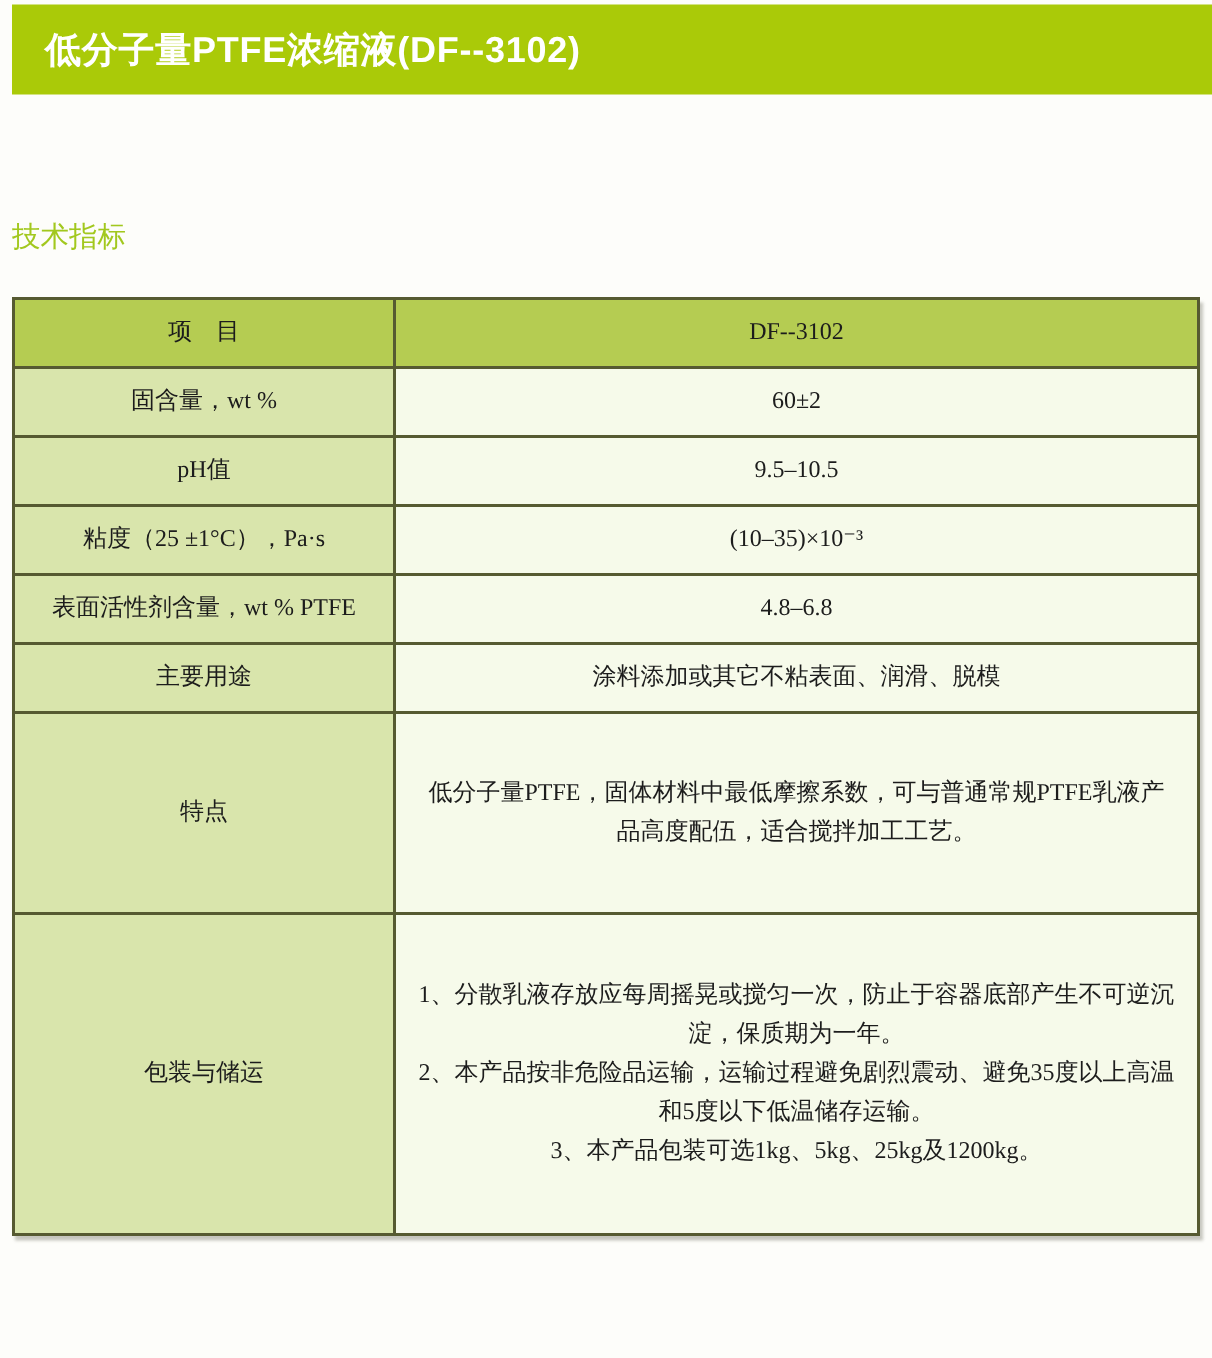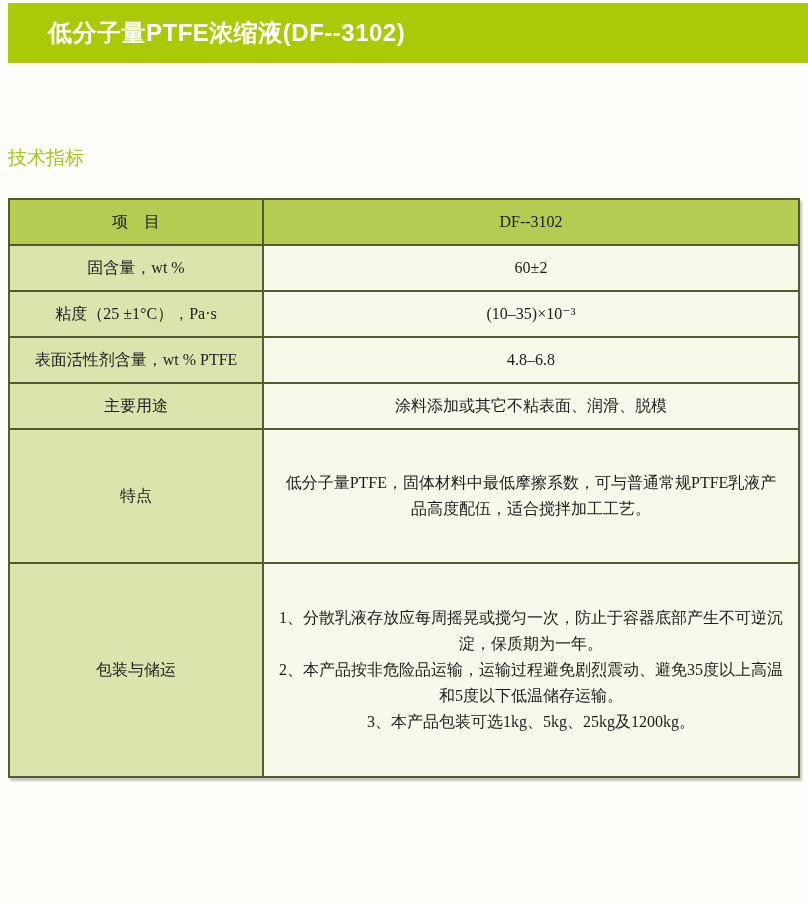"低分子量PTFE浓缩液(DF--3102)" .banner { padding-left: 40px -> 22px }
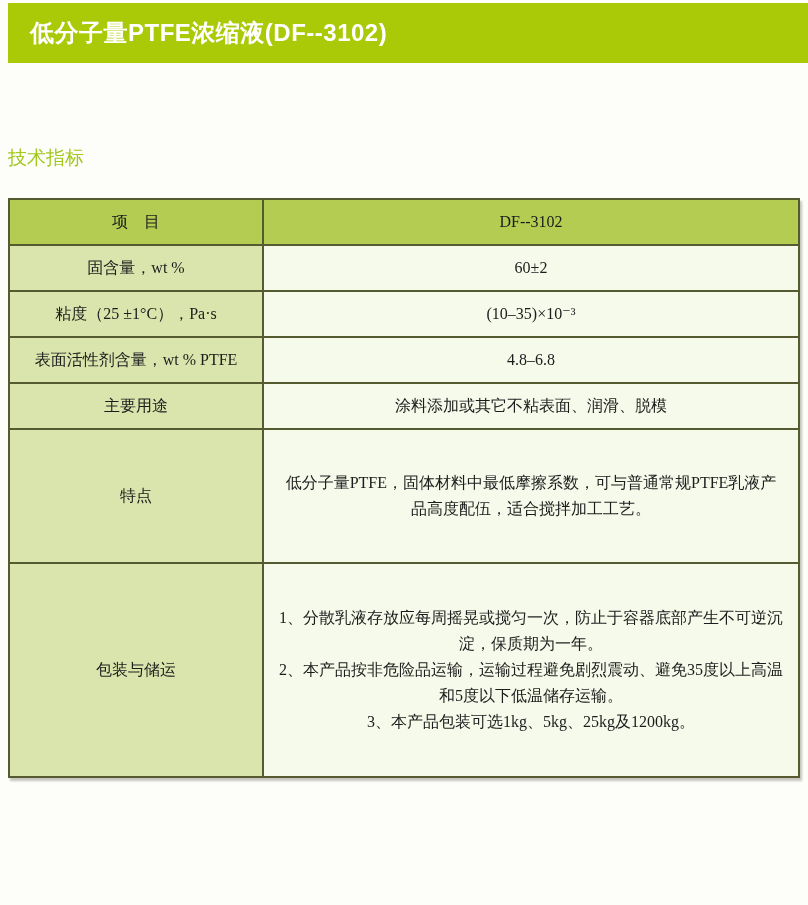"pH值" tr.row-std { html: none -> <tr> <td>pH值</td> <td>9.5–10.5</td> </tr> }
